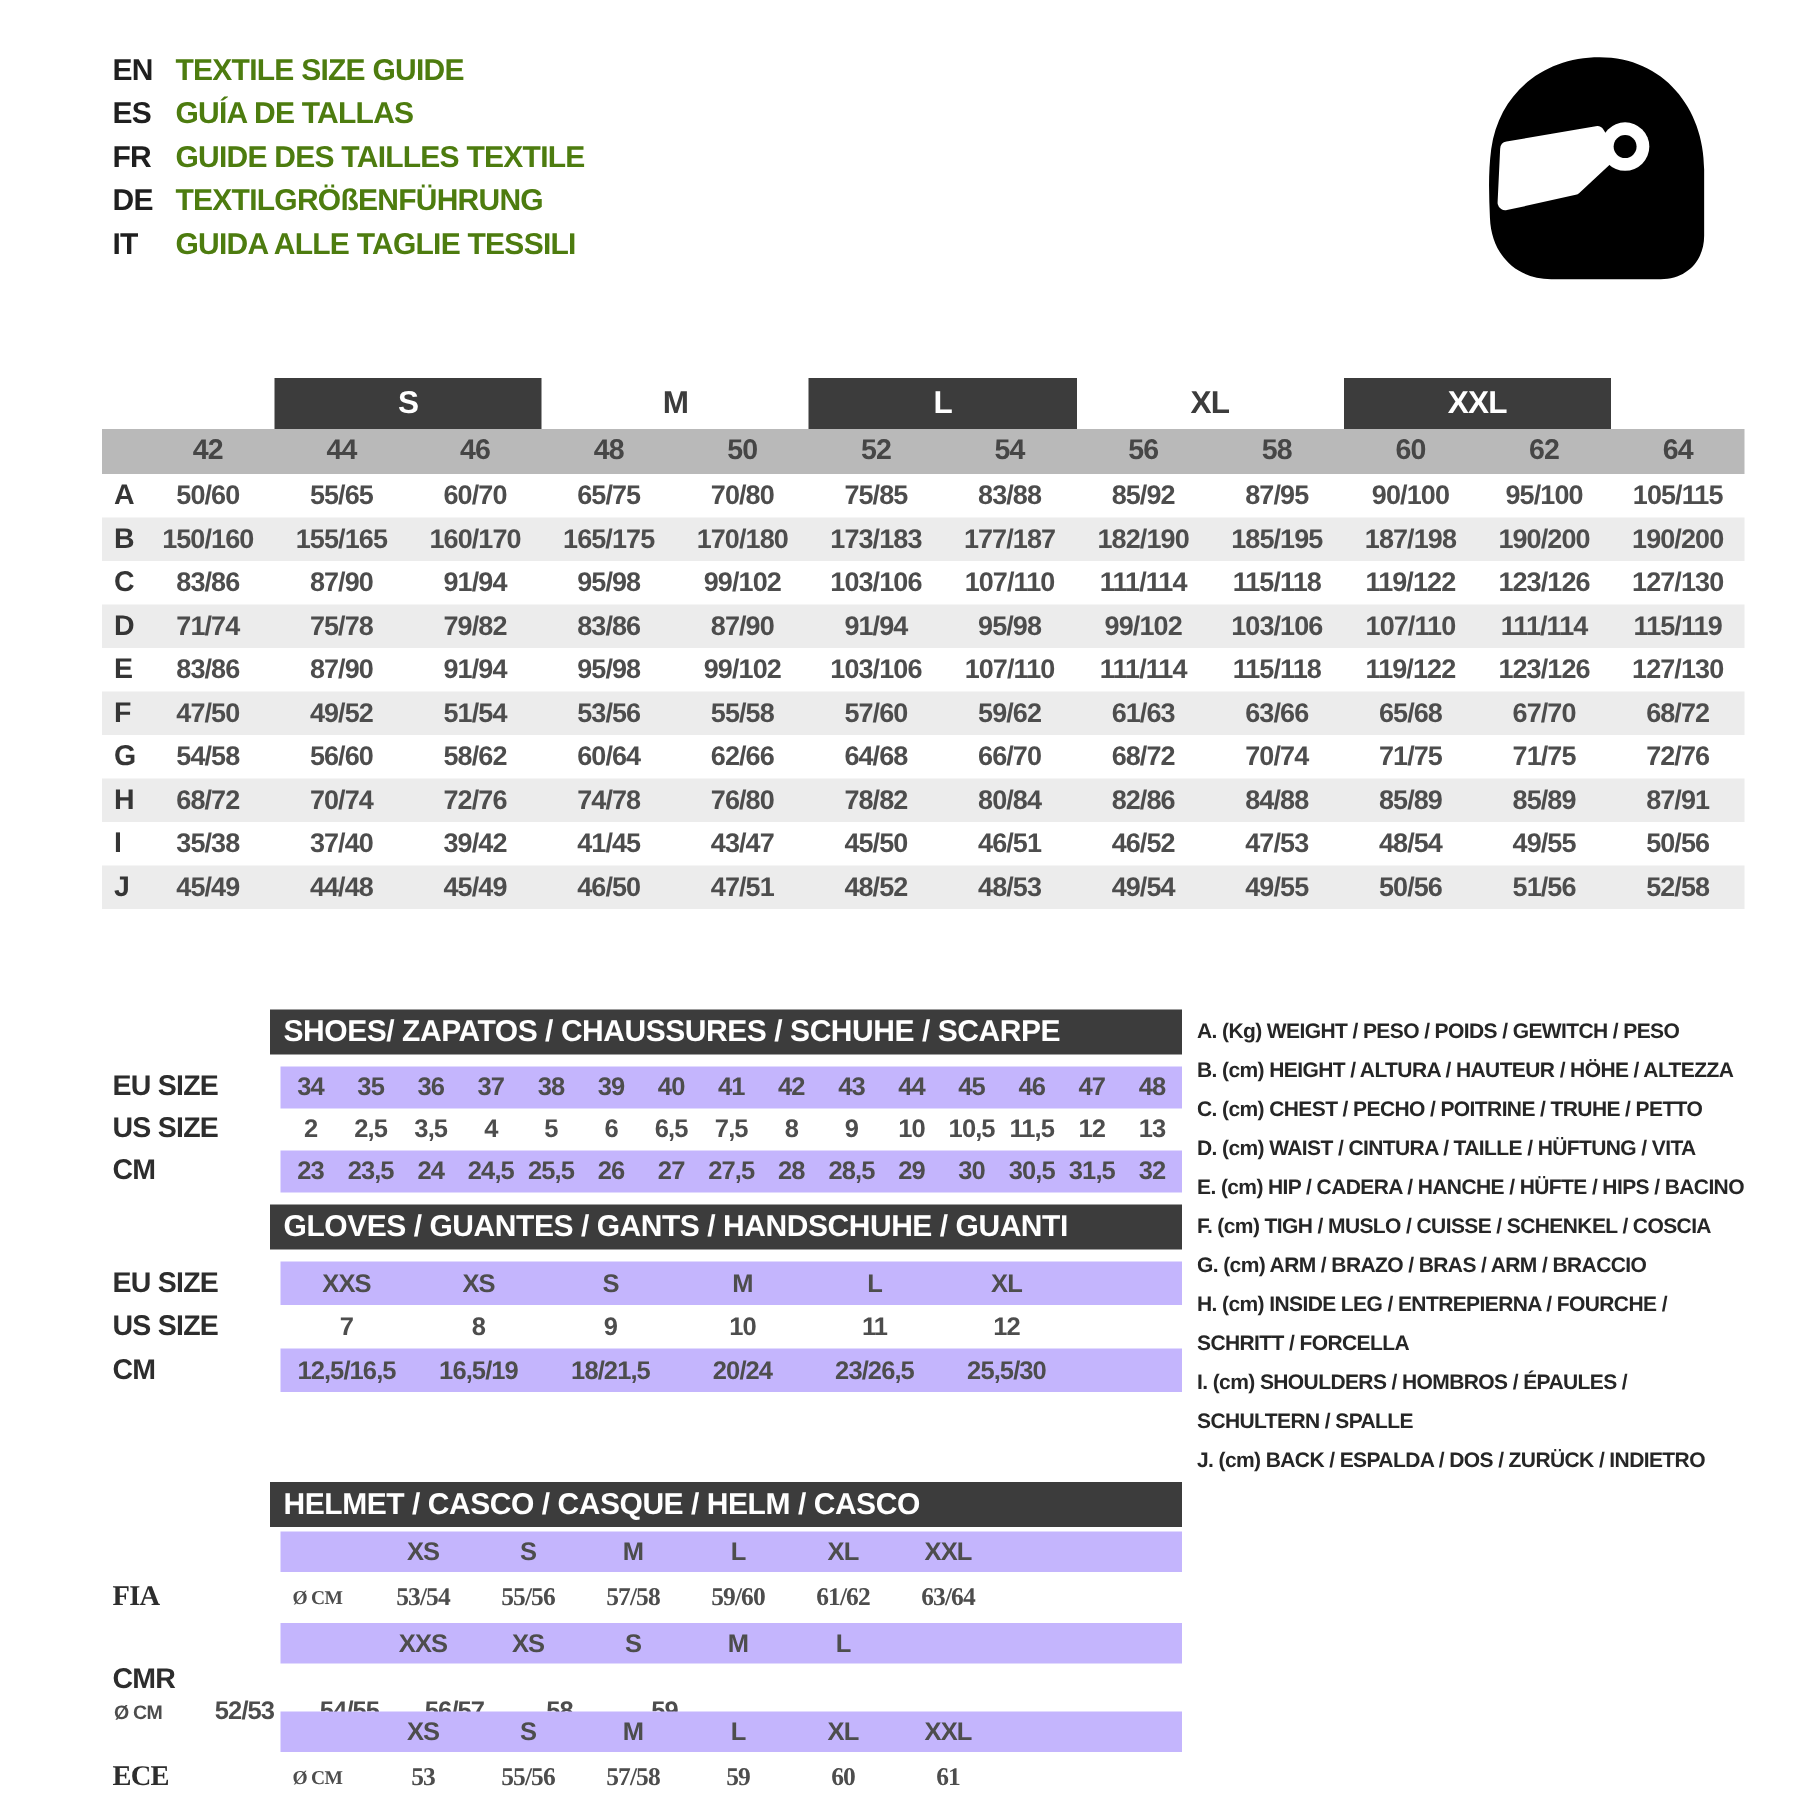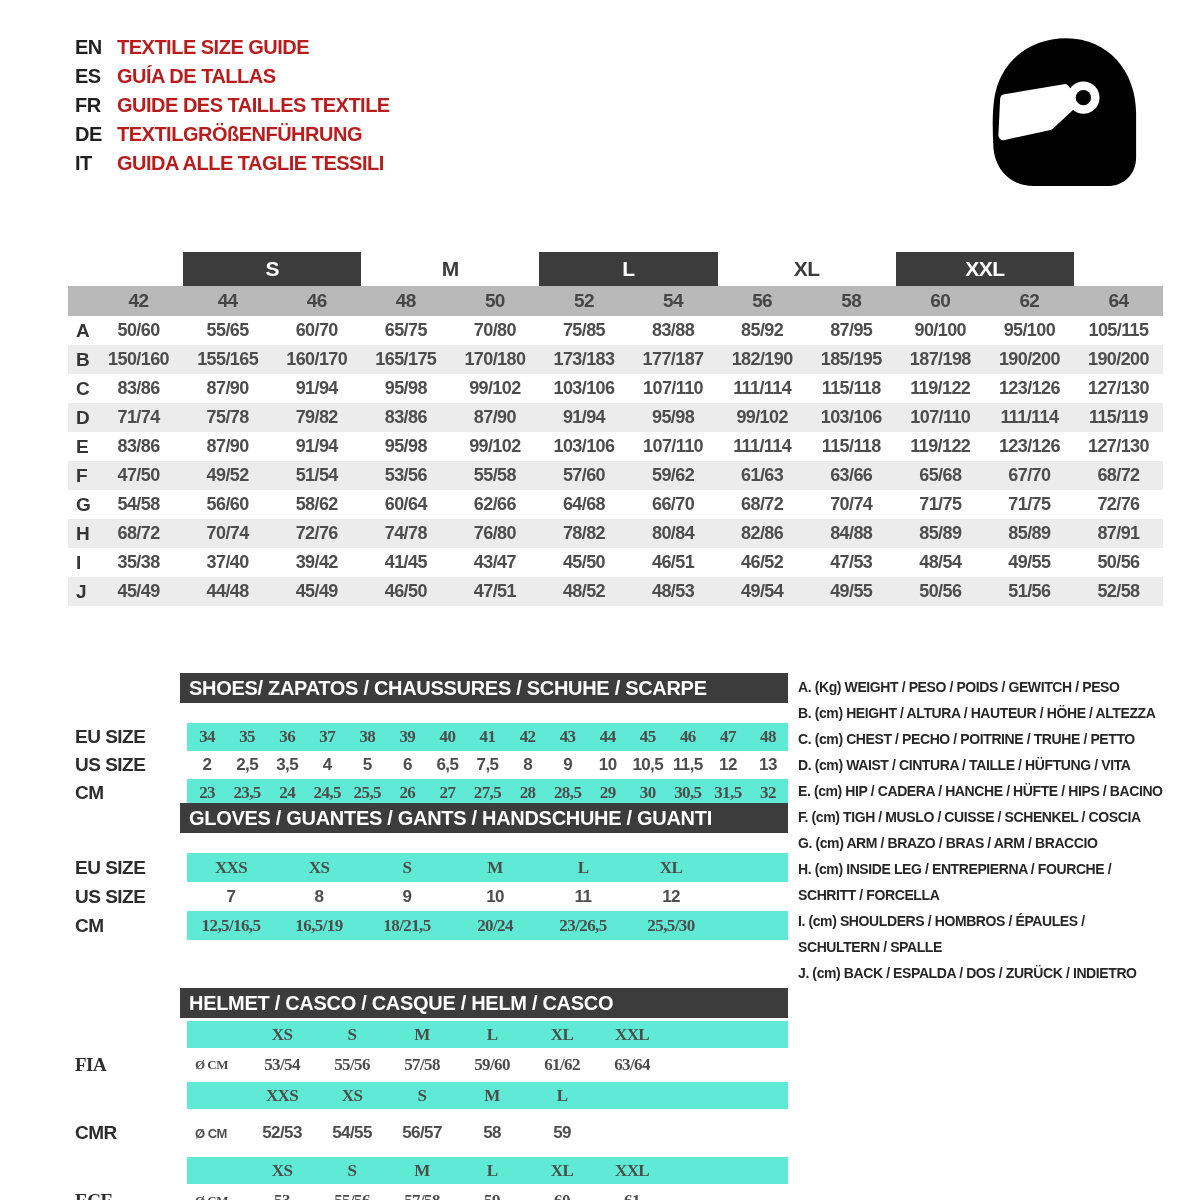"TEXTILE SIZE GUIDE" .lang-title { color: #b91c1c -> #4d7c0f }
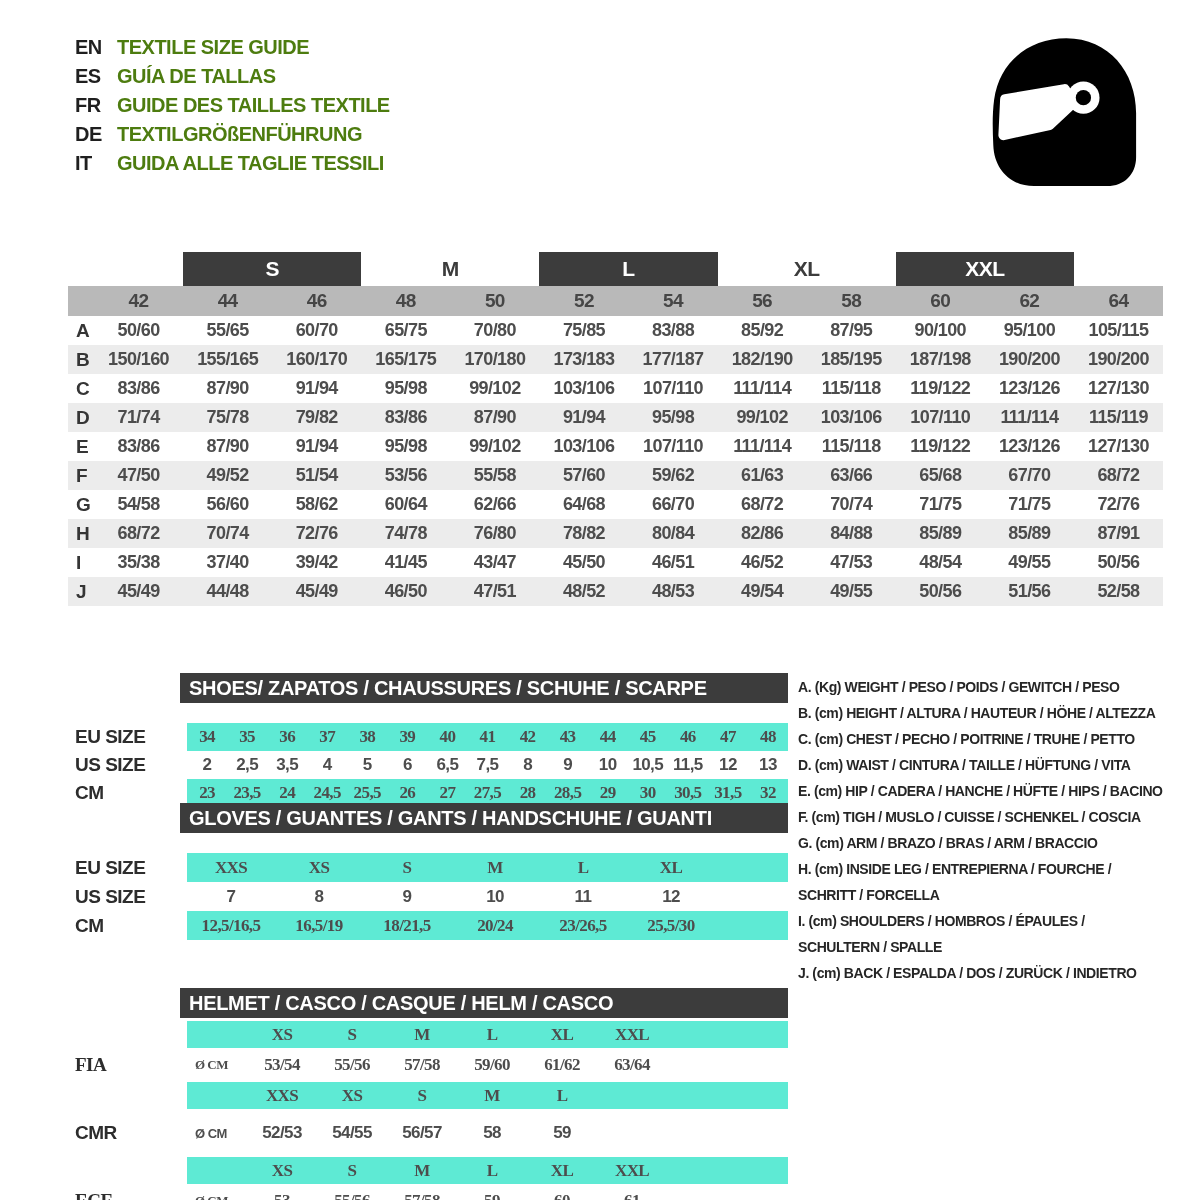"EU SIZE" .gap4 { margin-top: 20px -> 8px }
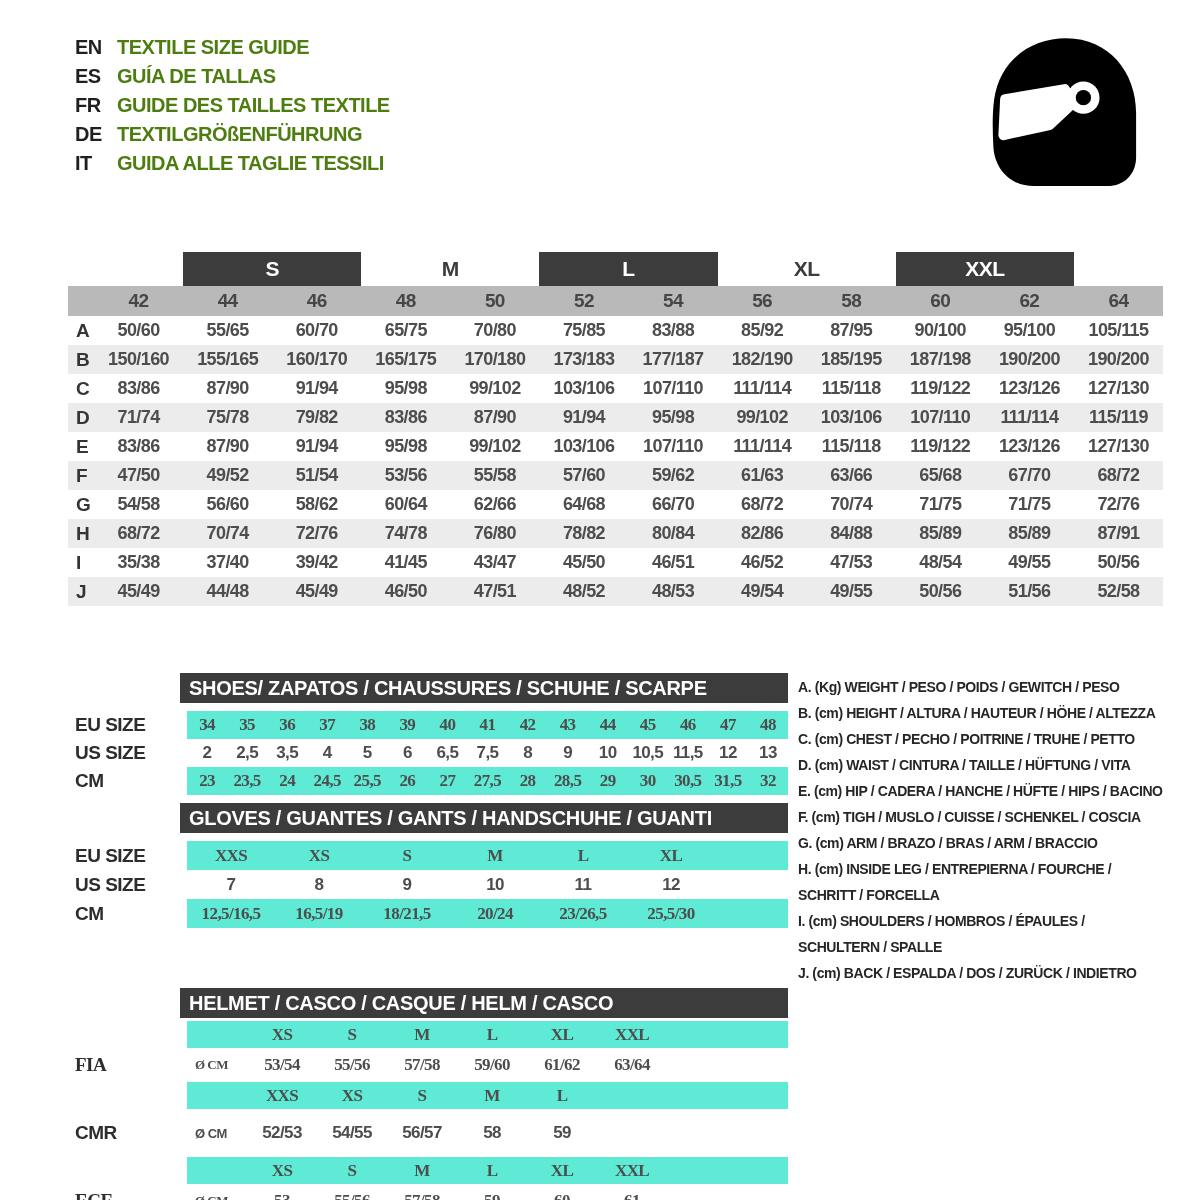"34" .sec-values.stripe { background: #5eead4 -> #c4b5fd; font-family: Liberation Serif, serif -> none }
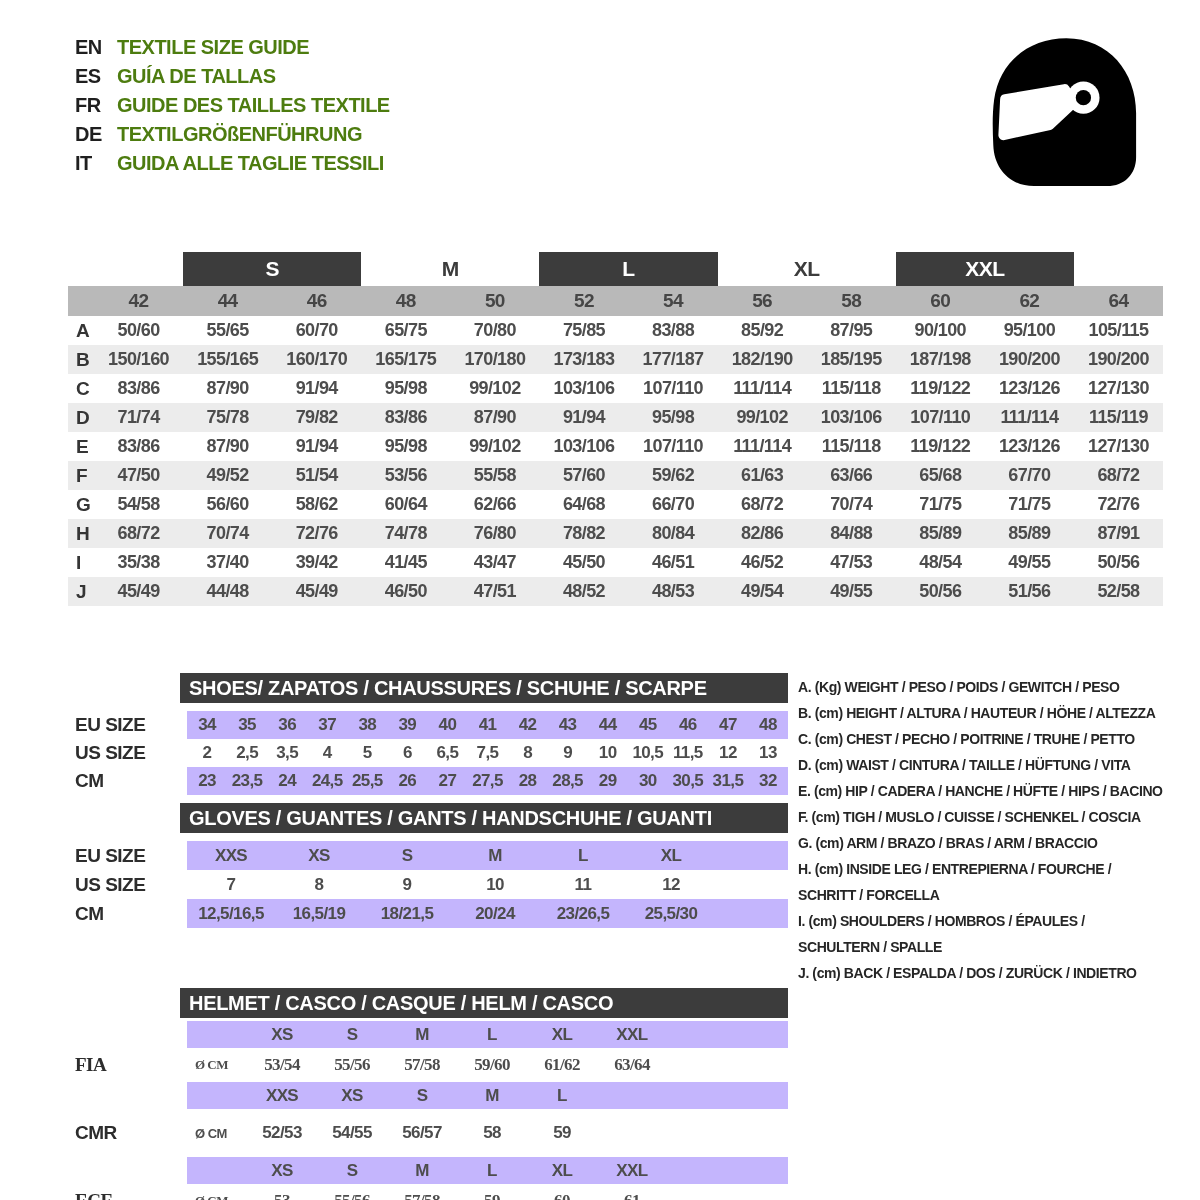"CMR" .h32 { flex-direction: none -> column; height: 48px -> 32px }
